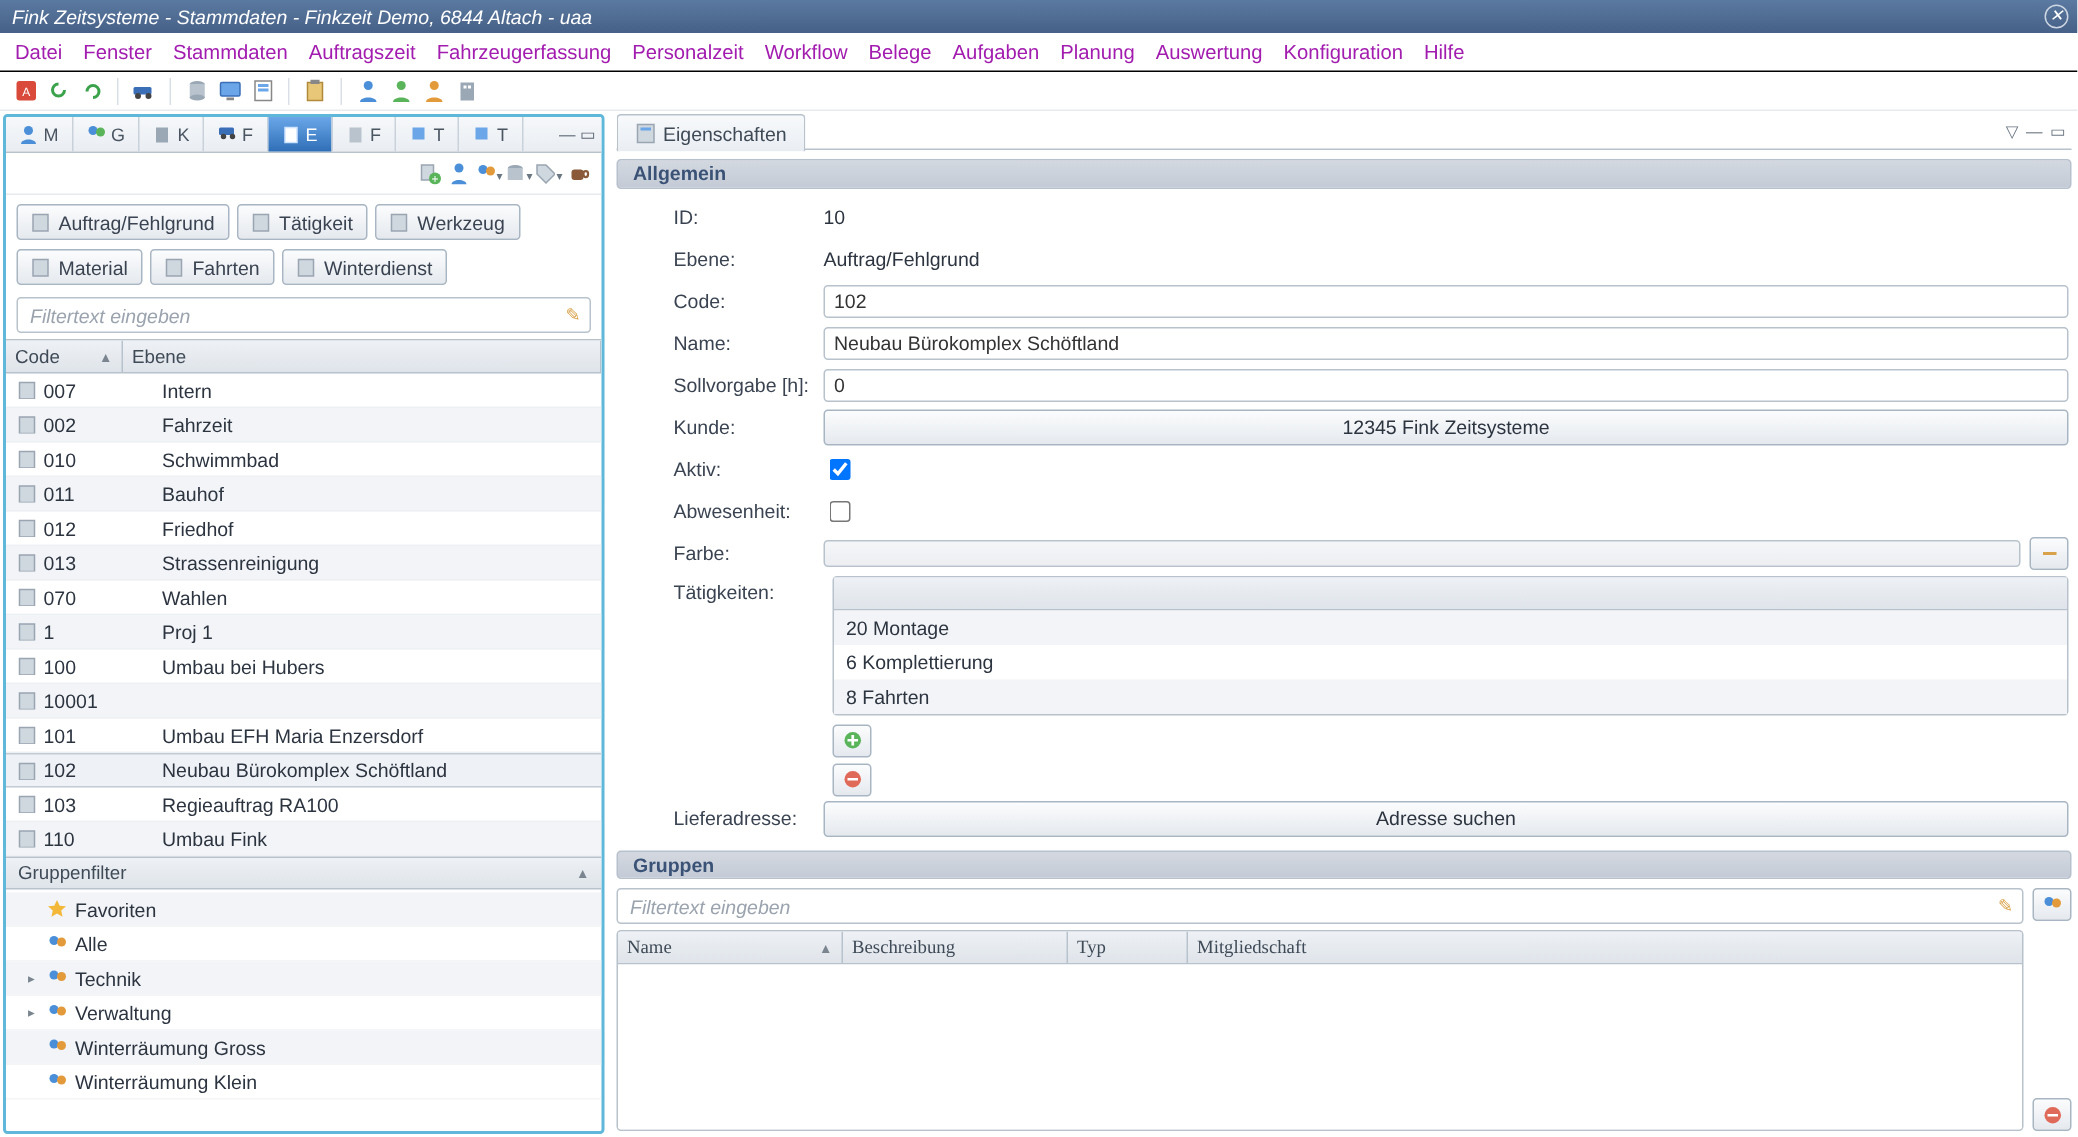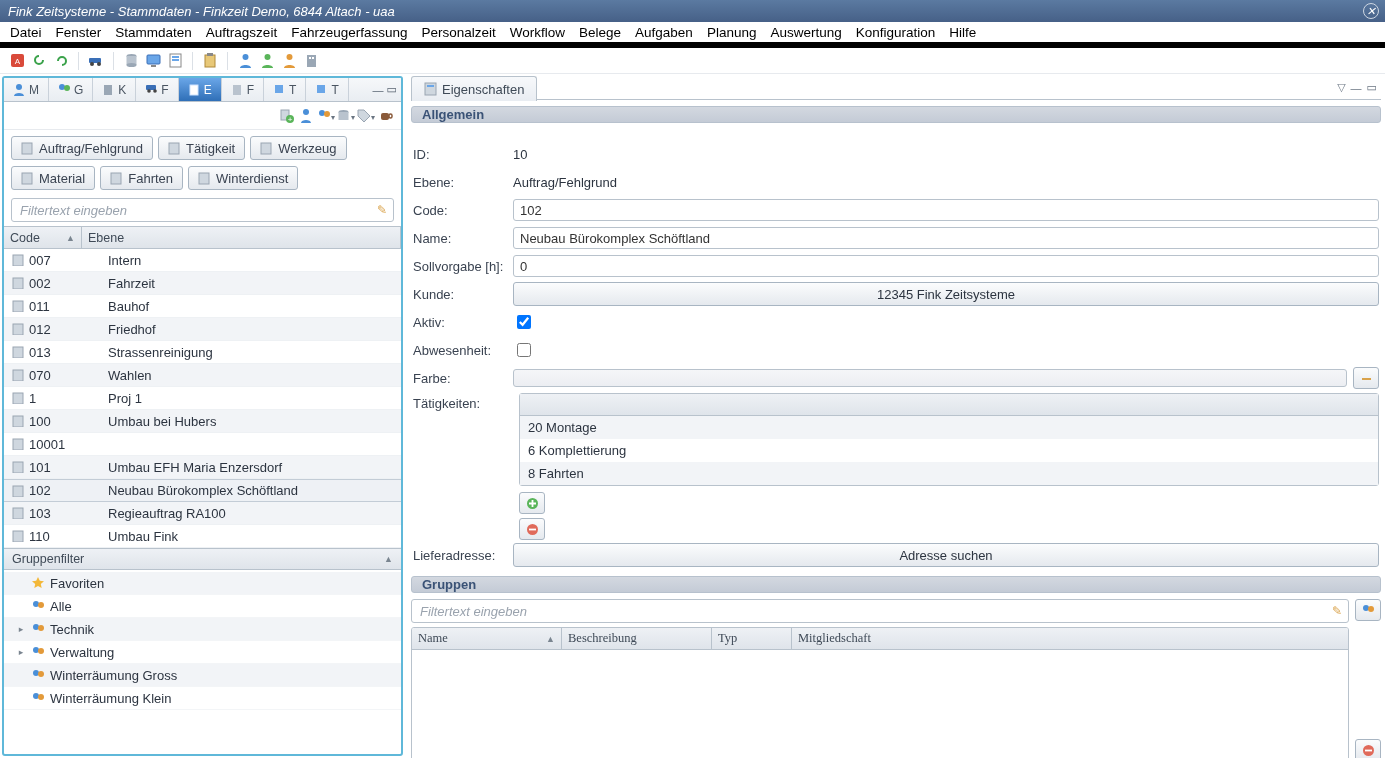"Datei" .menubar { border-bottom: 6px solid #000000 -> 1px solid #000000; color: #000000 -> #a21caf }
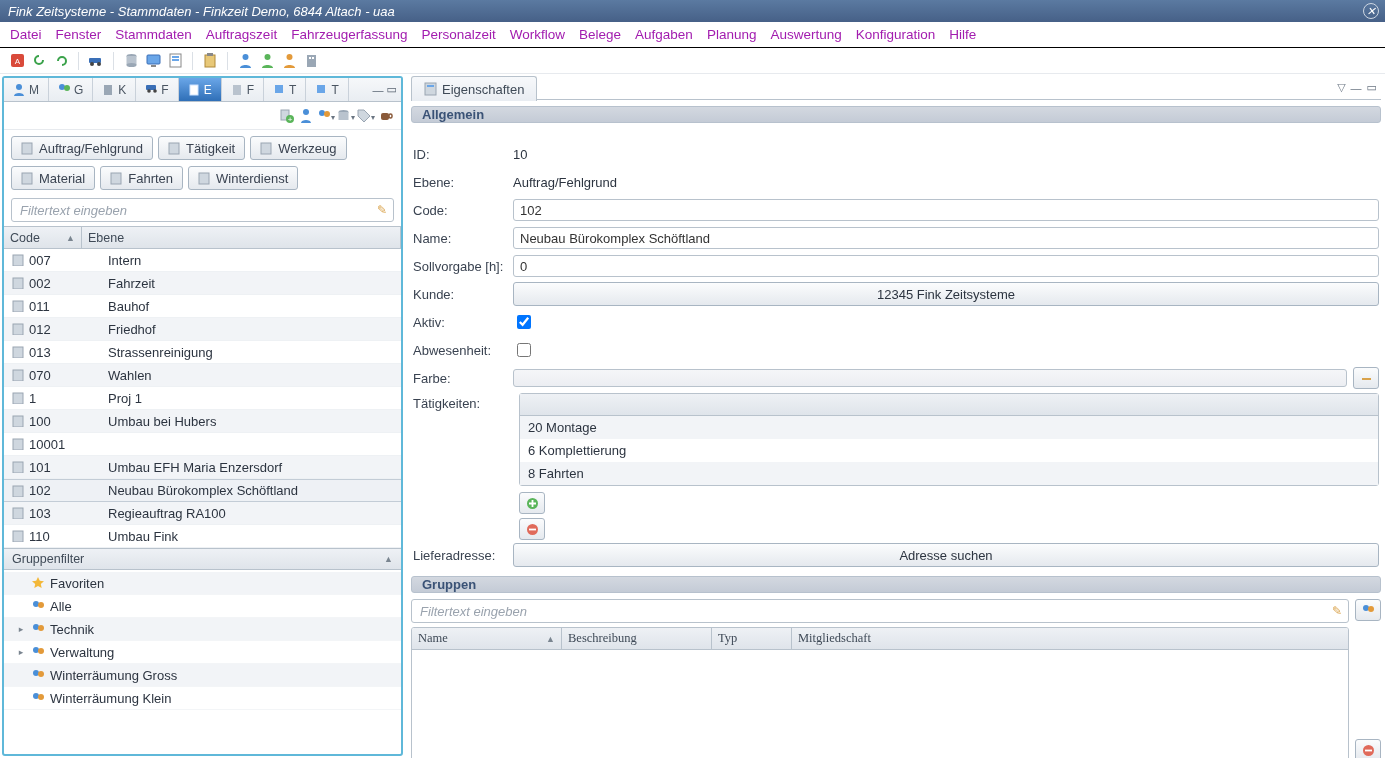"ID:" .form { margin-left: none -> 36px; padding: 18px 2px 0 2px -> 6px 2px 0 2px }
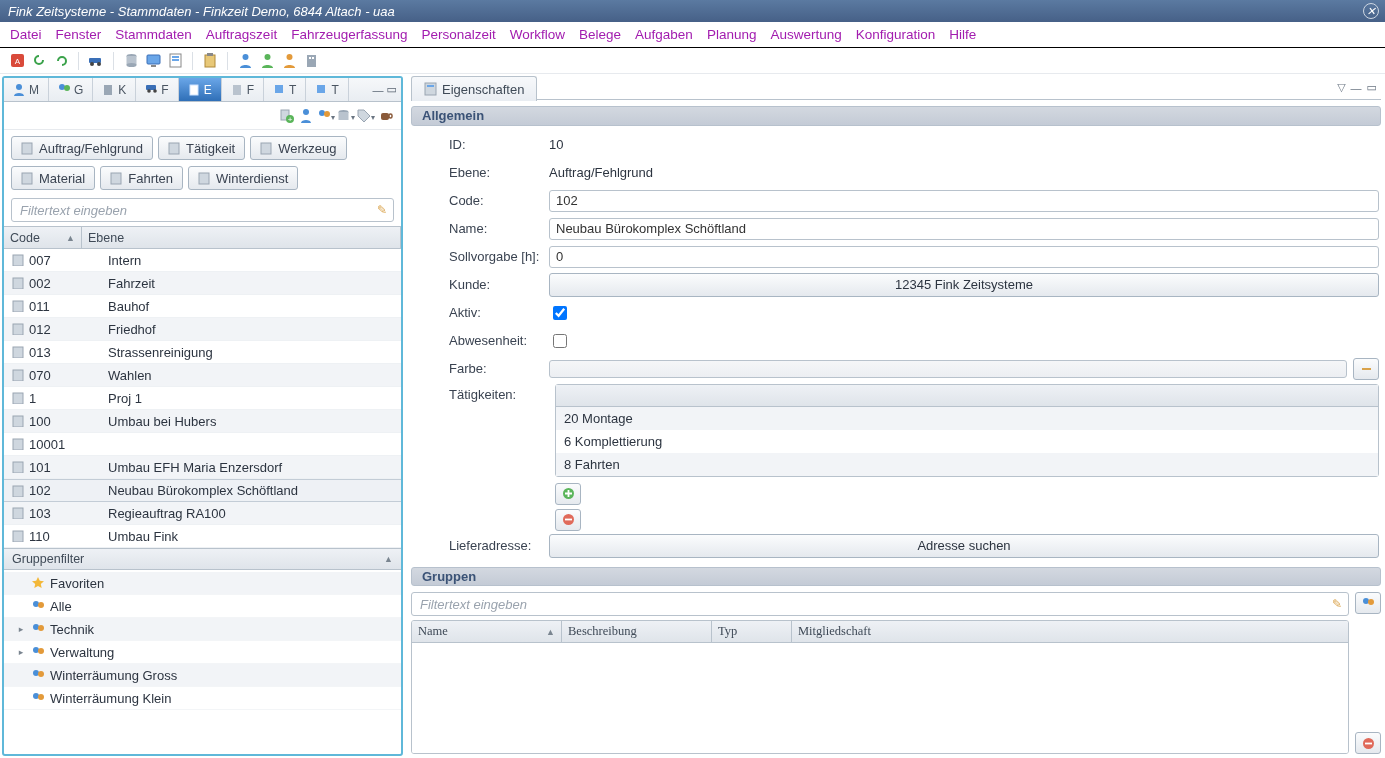"010" div.grow { html: none -> <div> <div> <svg> <rect></rect> </svg> <span>010</span> </div> <div>Schwimmbad</div> </div> }
